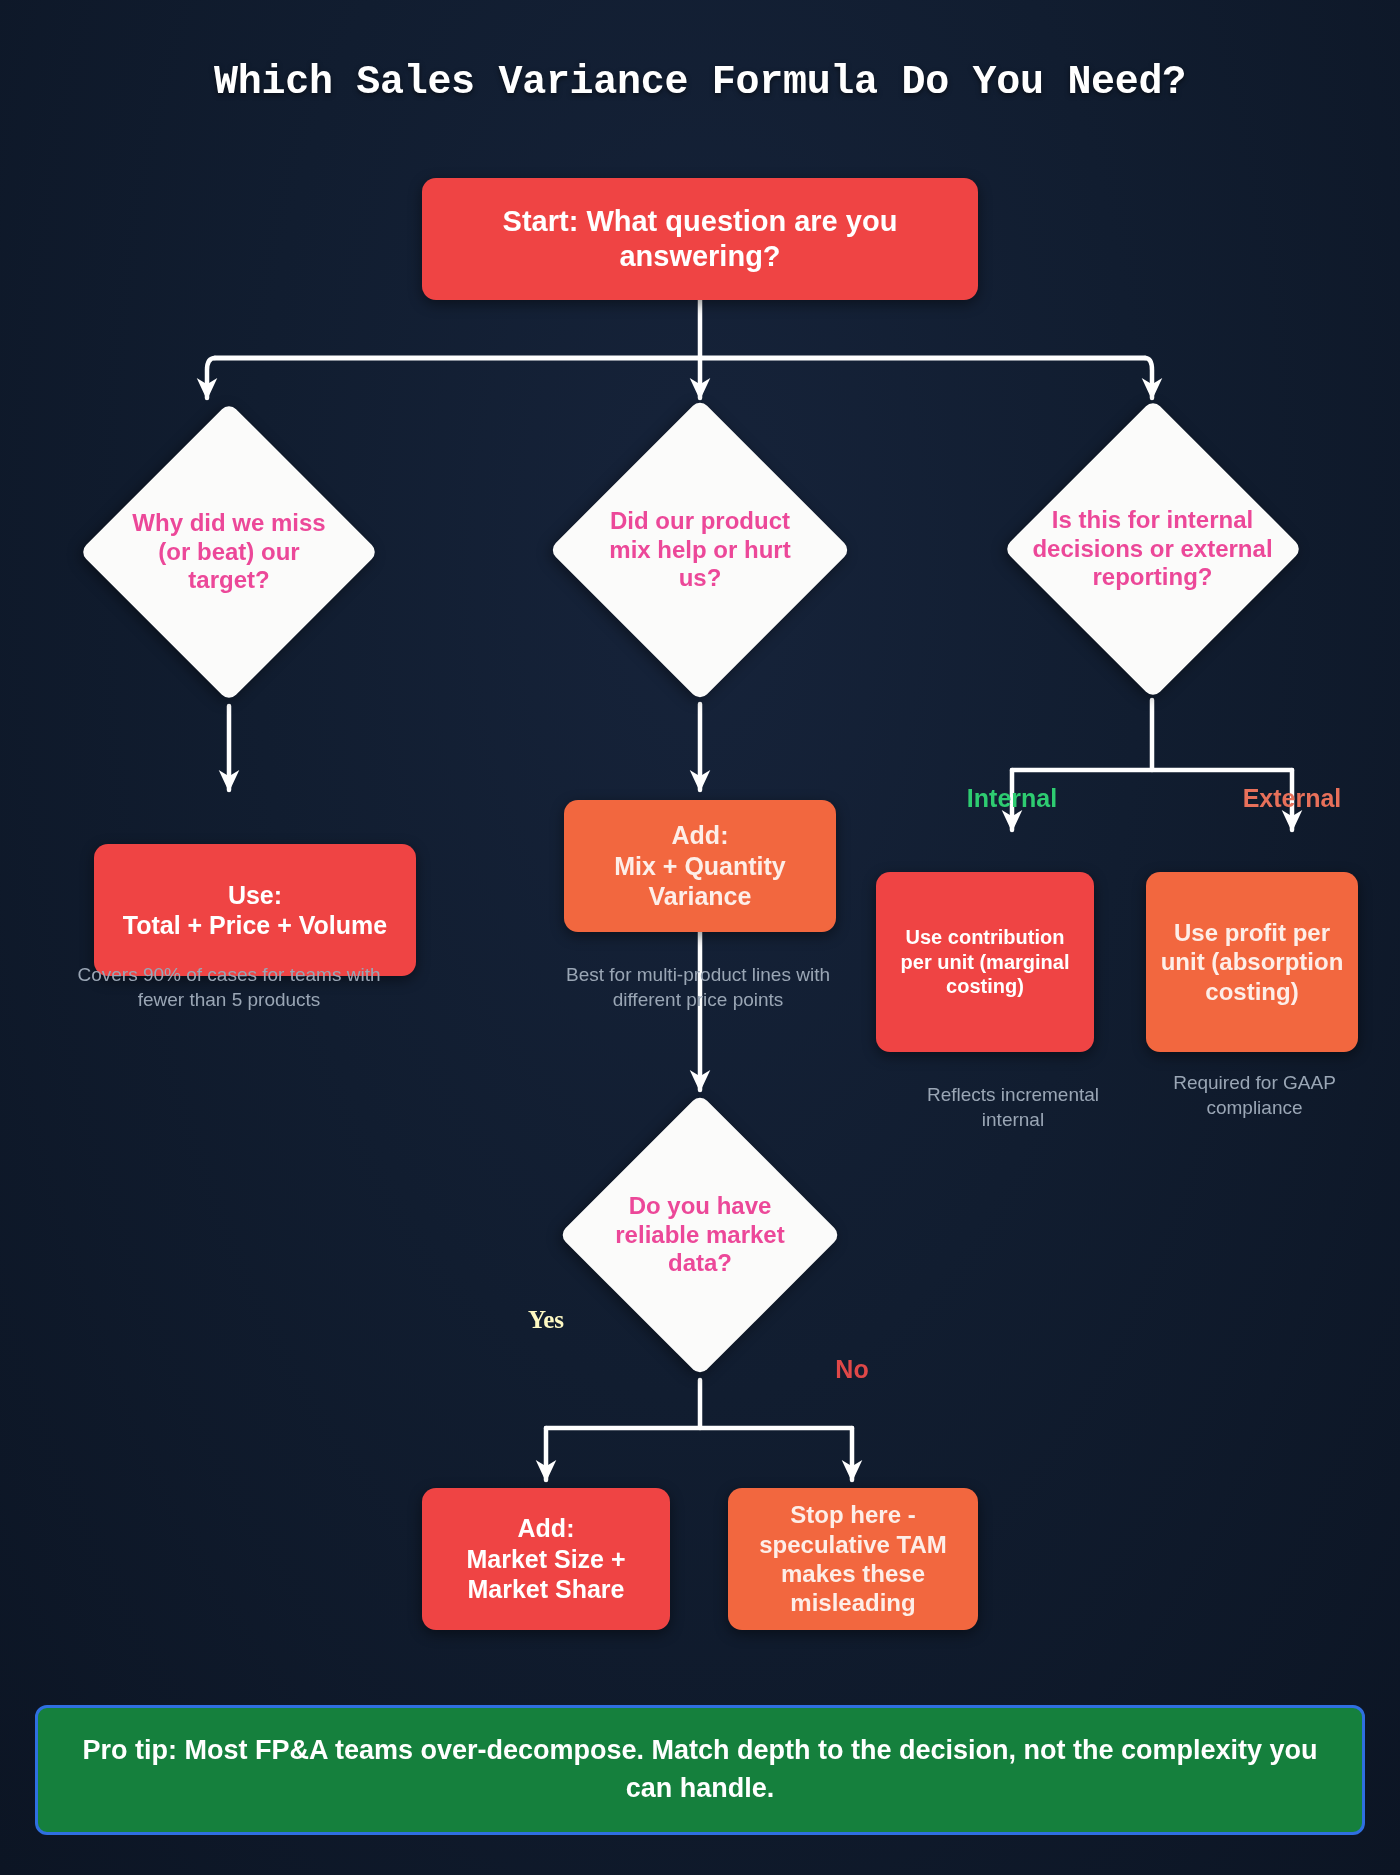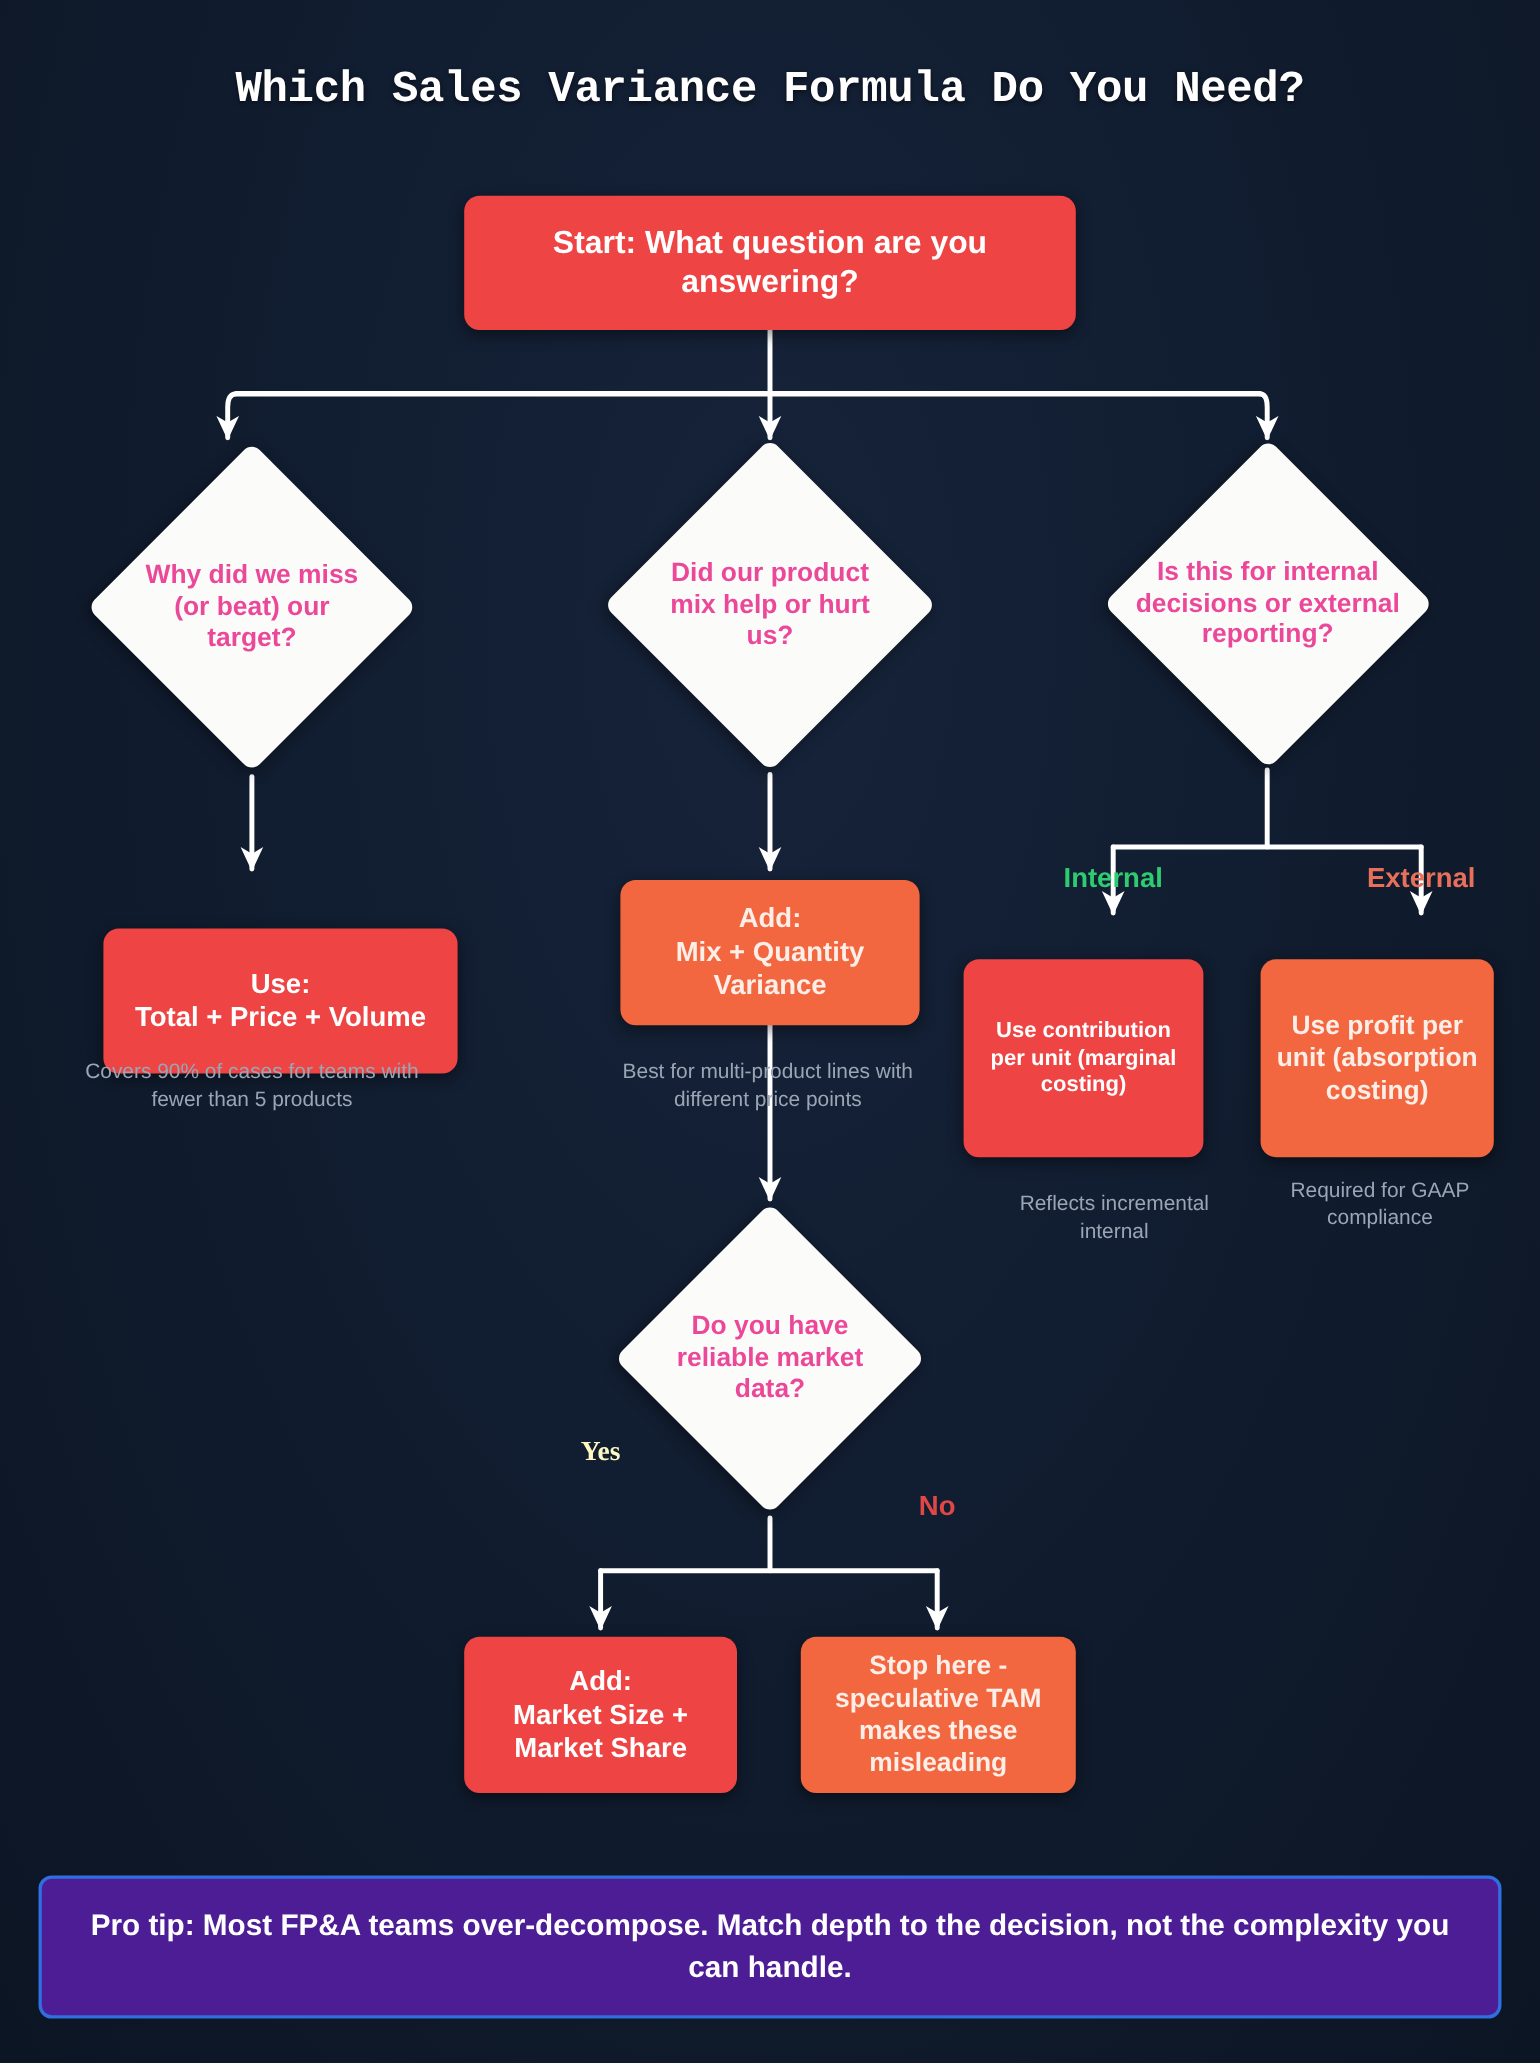"Pro tip: Most FP&A teams" #protip { background: #4c1d95 -> #15803d }
